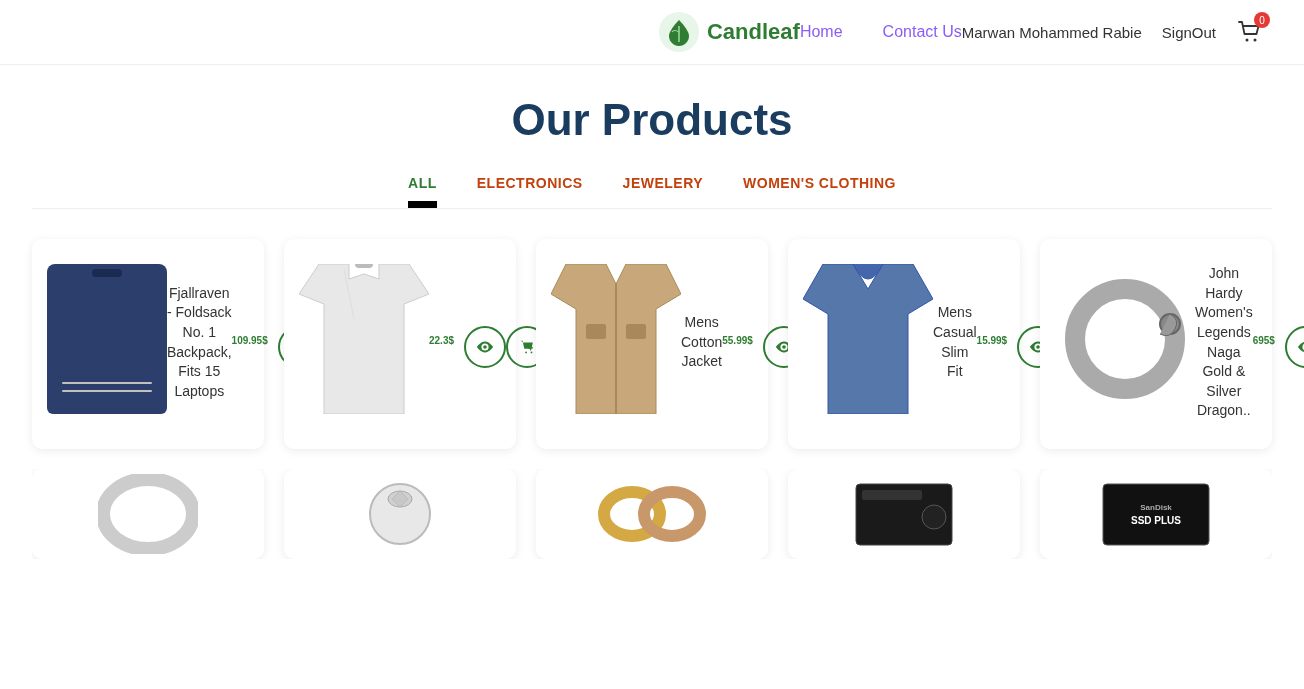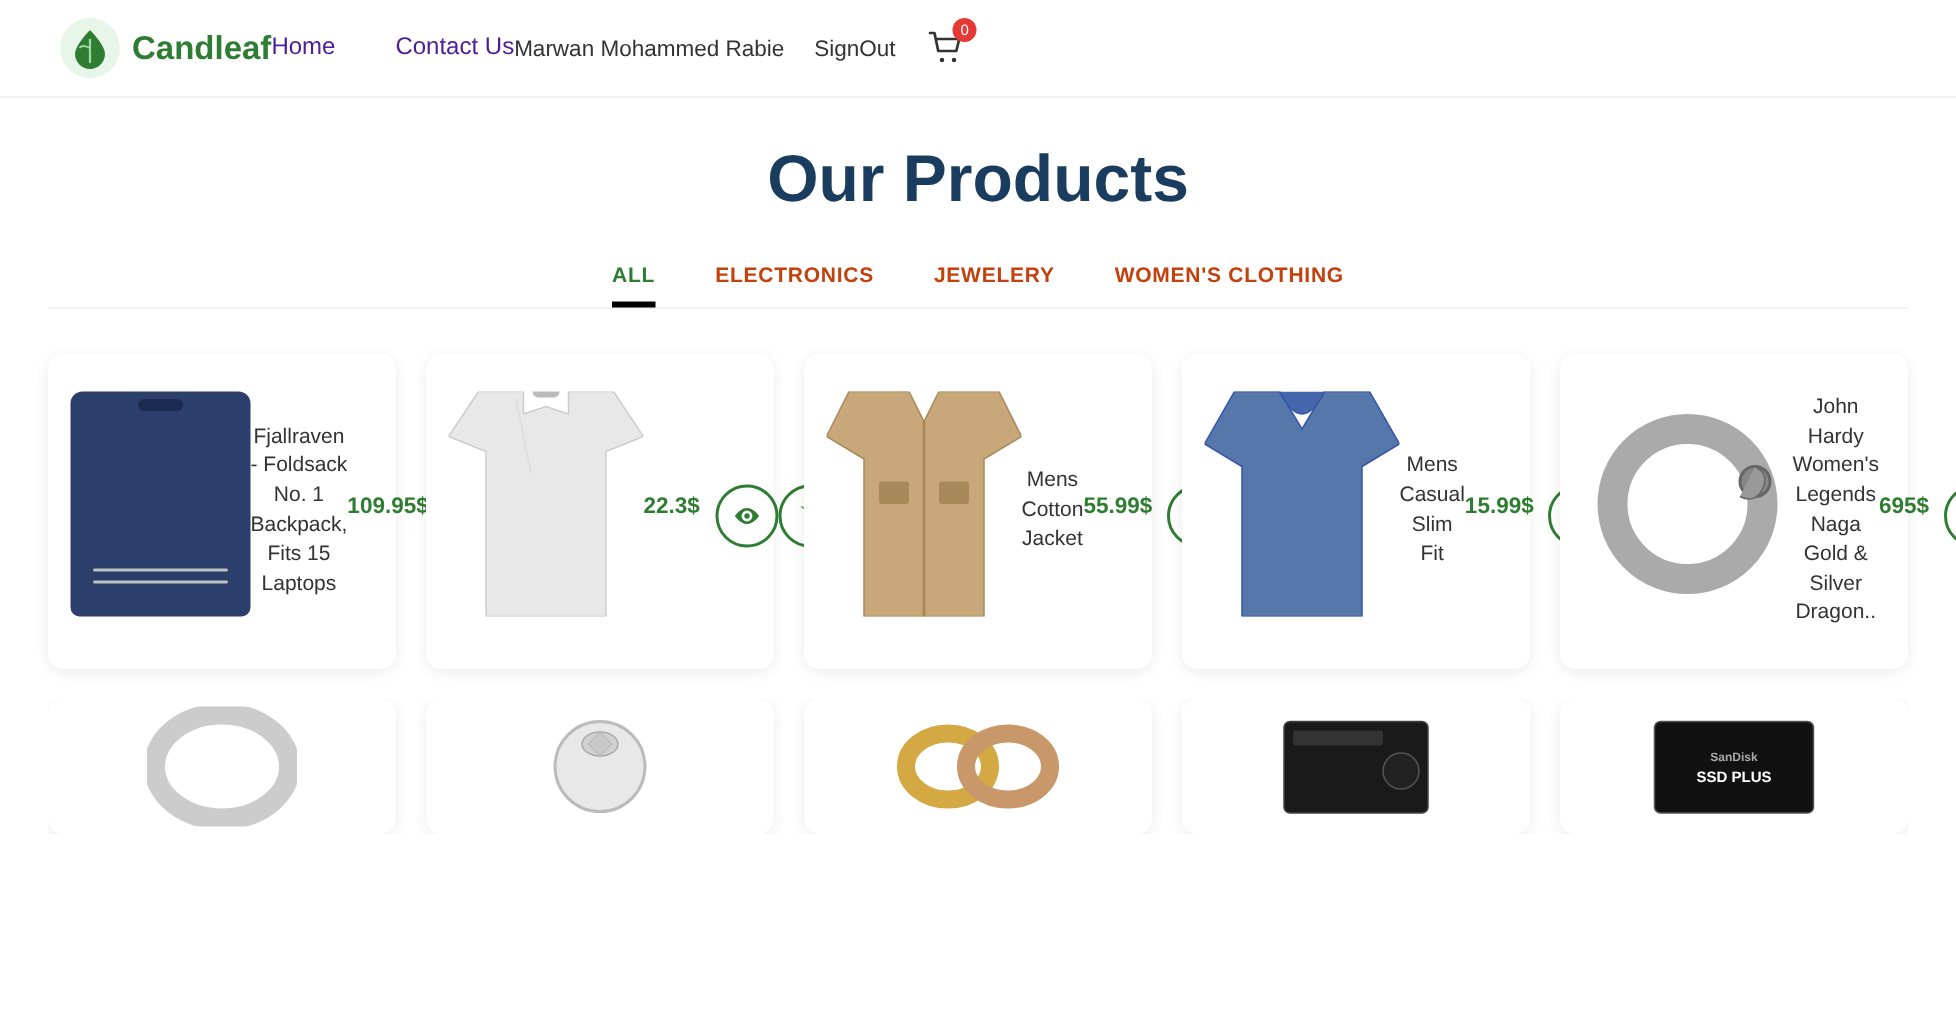"Candleaf" .header { justify-content: flex-start -> flex-end }
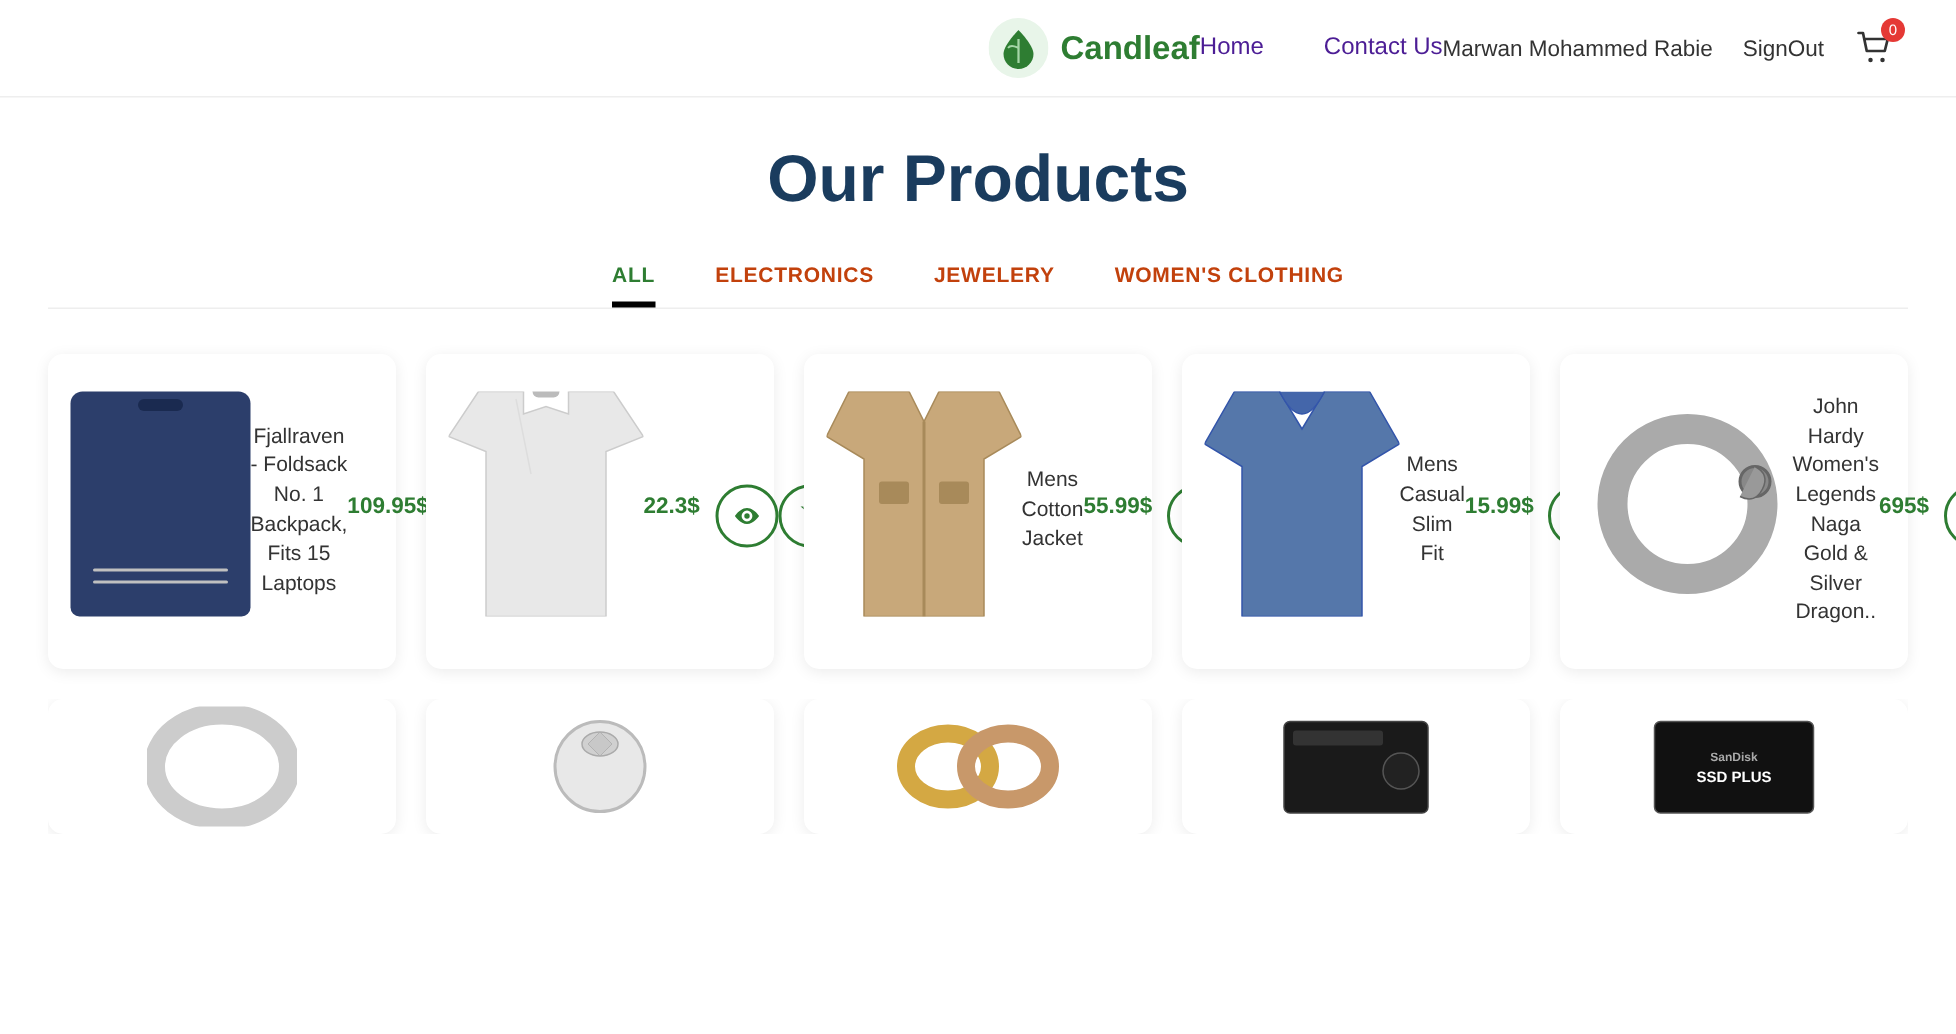"Home" .nav-link { color: #4c1d95 -> #8b5cf6 }
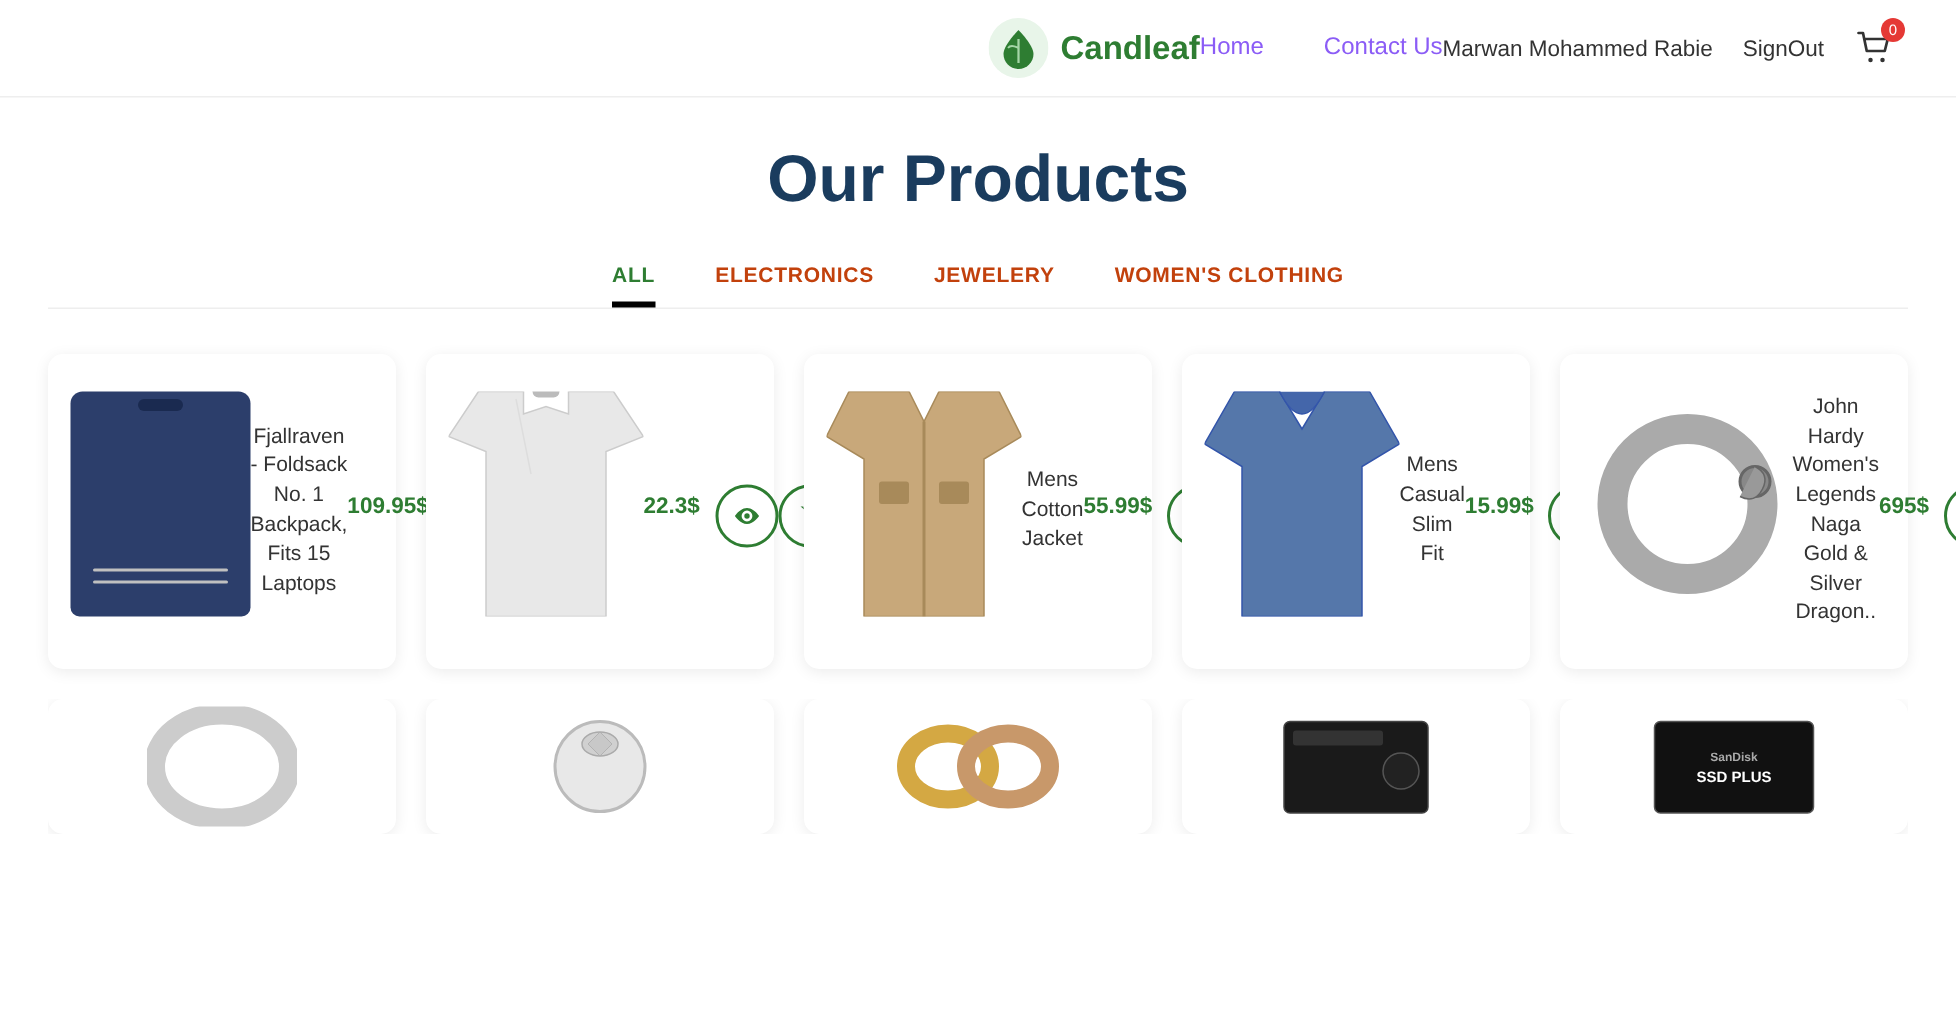"ALL" .tab.active { border-bottom: 4px solid #000000 -> 7px solid #000000 }
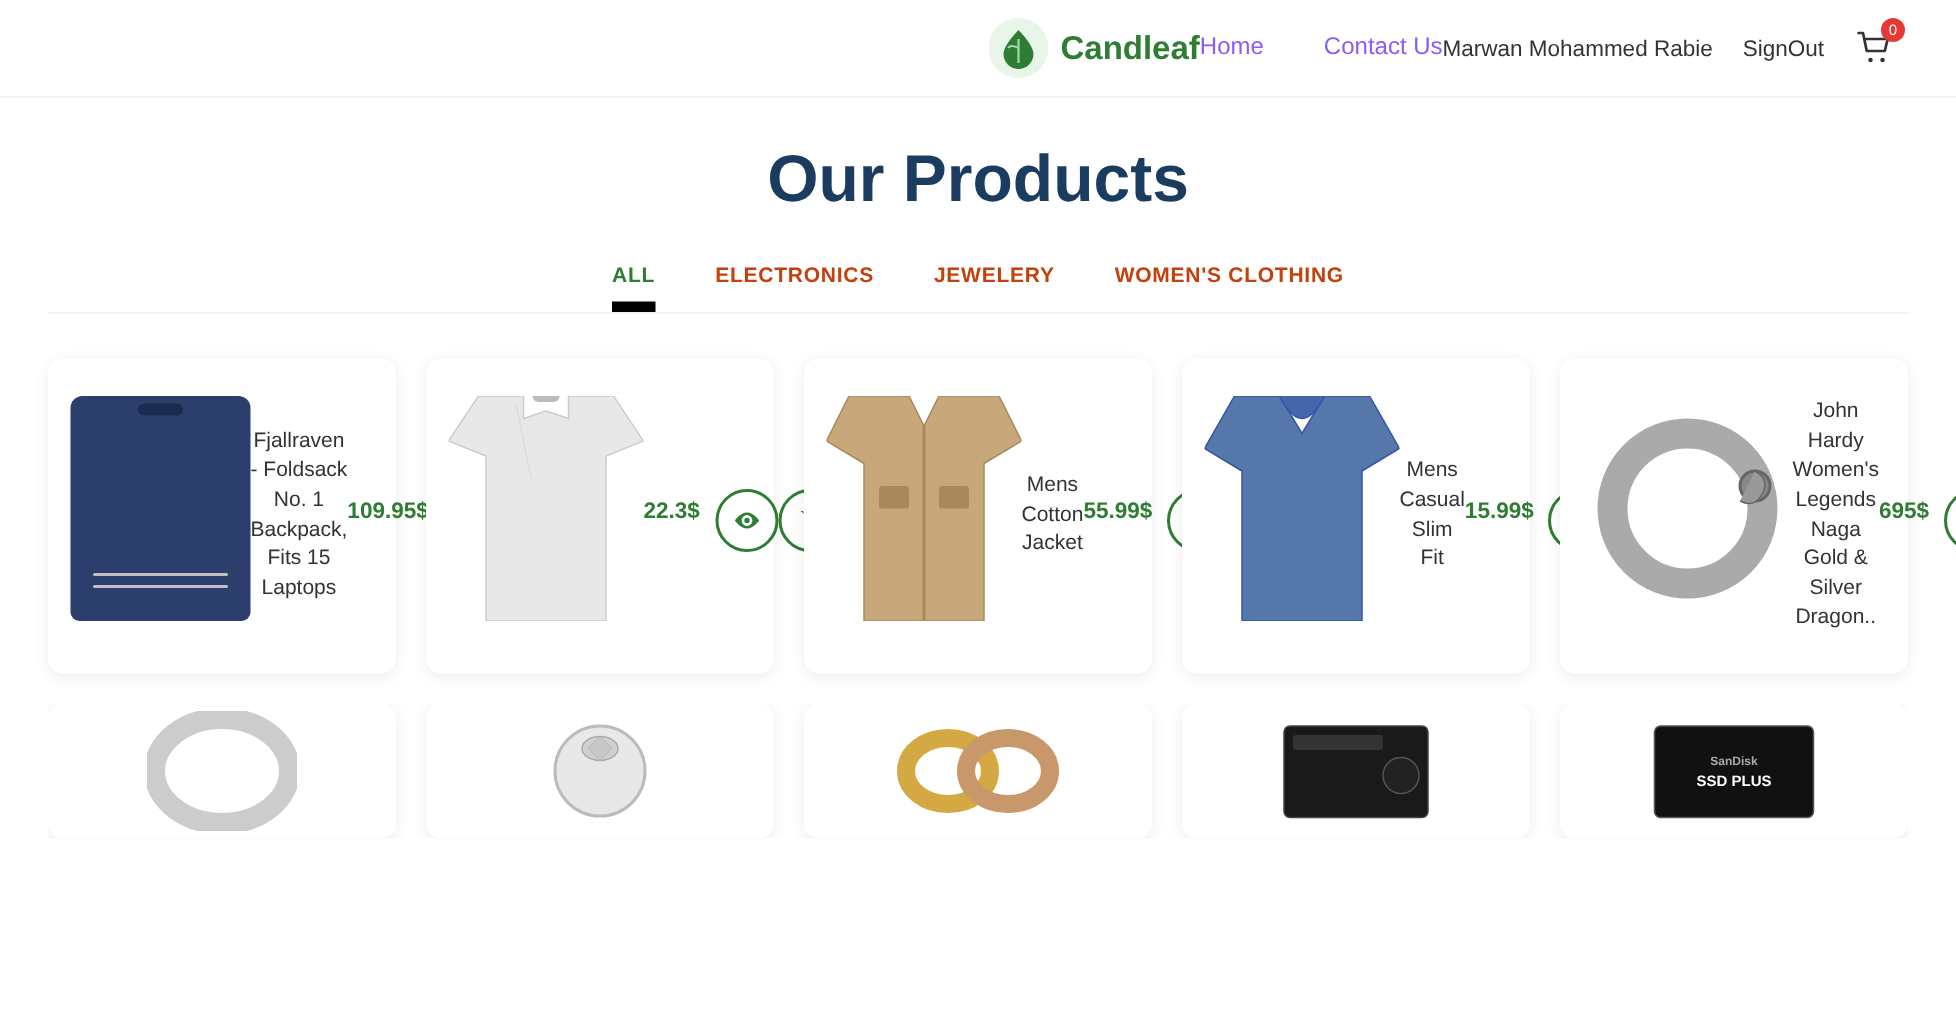"109.95$" .product-price { font-size: 15px -> 10px }
